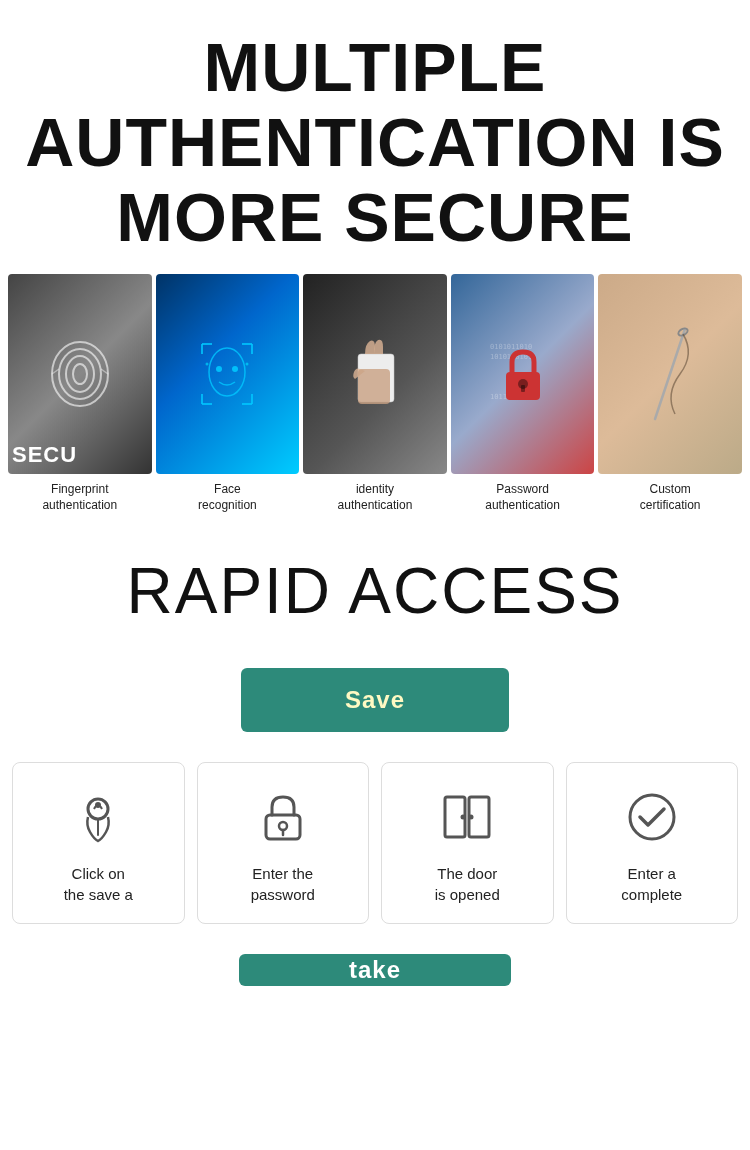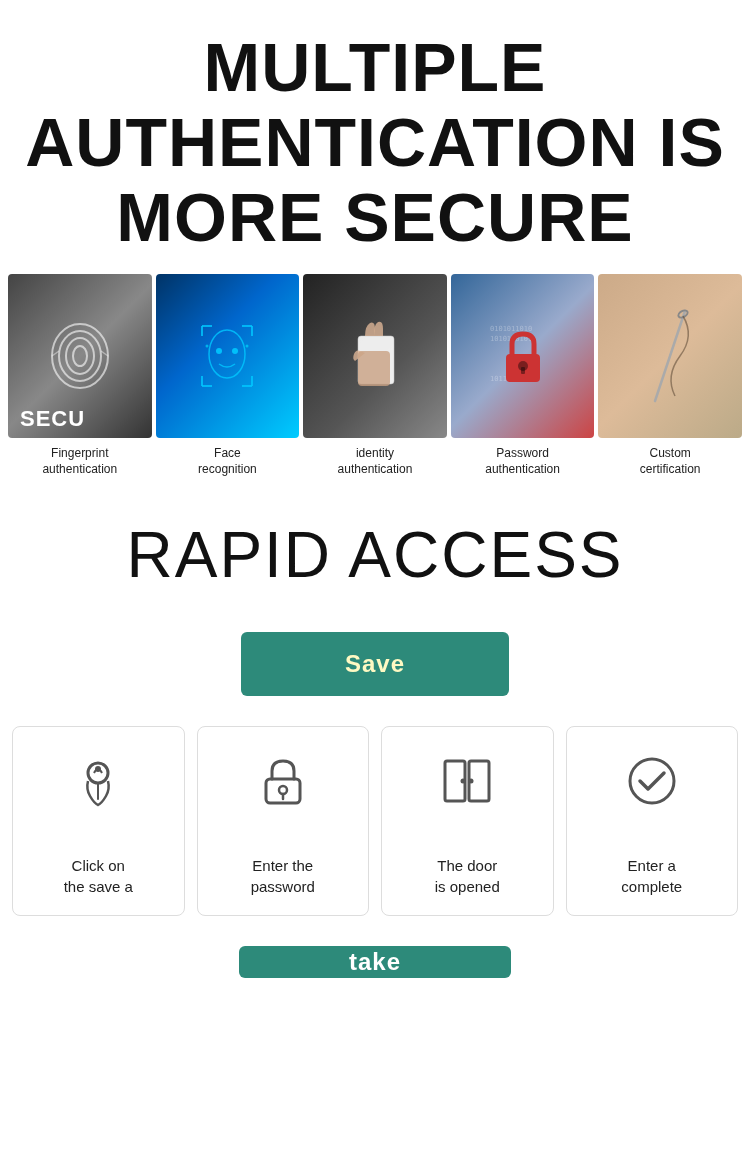"0101011010" .auth-item .img-box { height: 164px -> 200px }
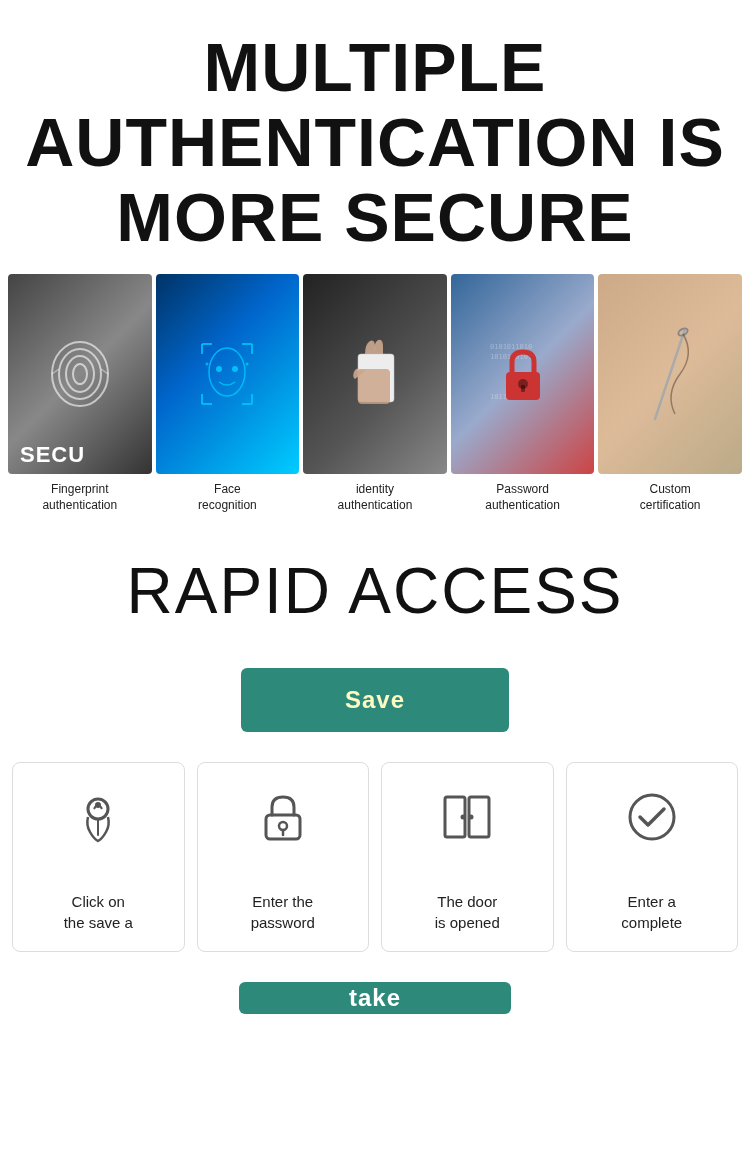"SECU" span.secu-text { left: 12px -> 4px }
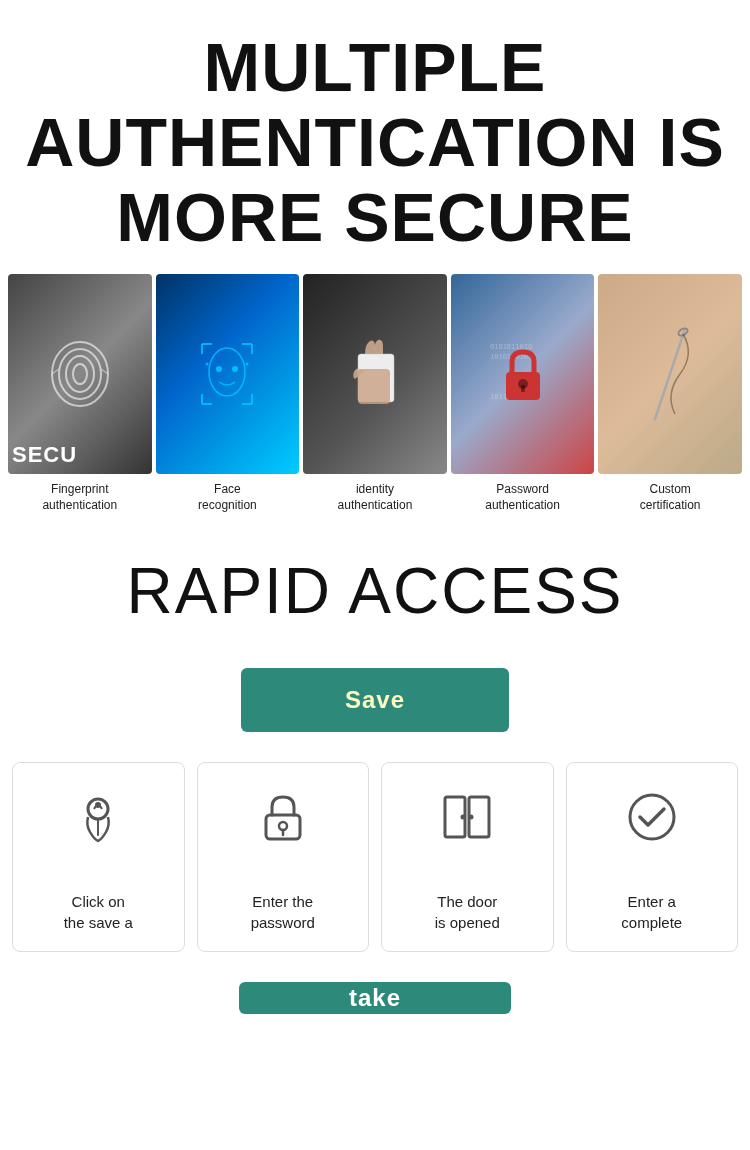"Click on" .step-card { gap: 28px -> none }
